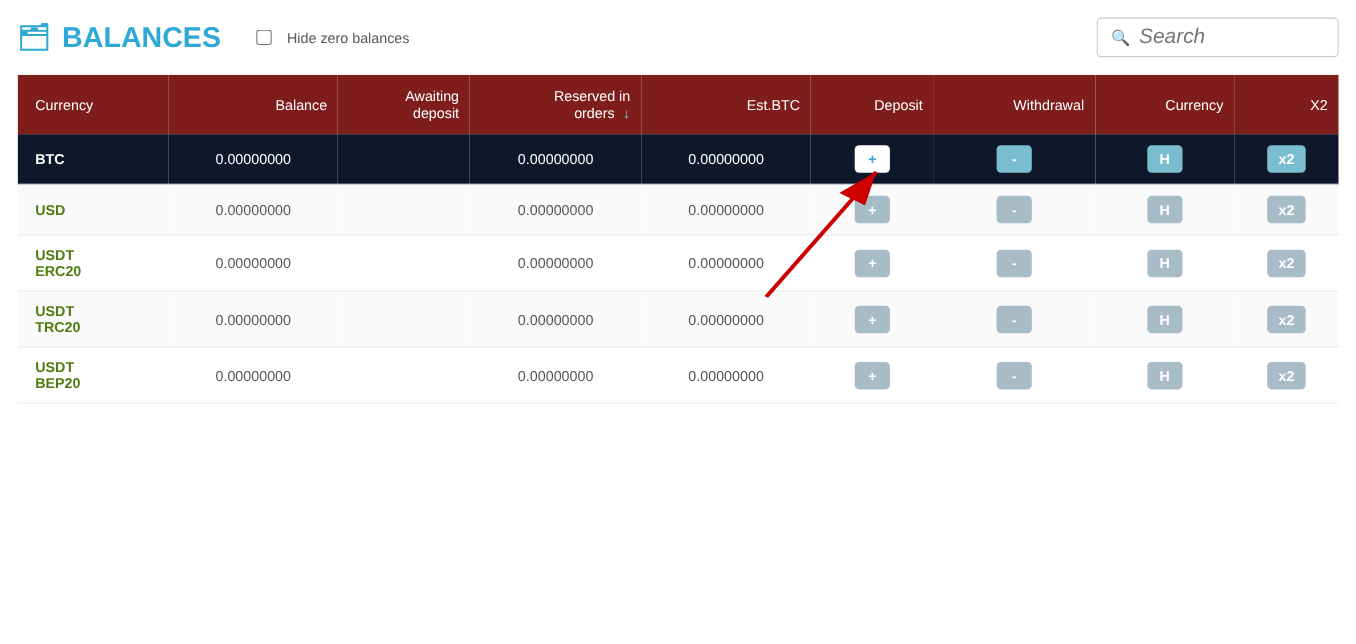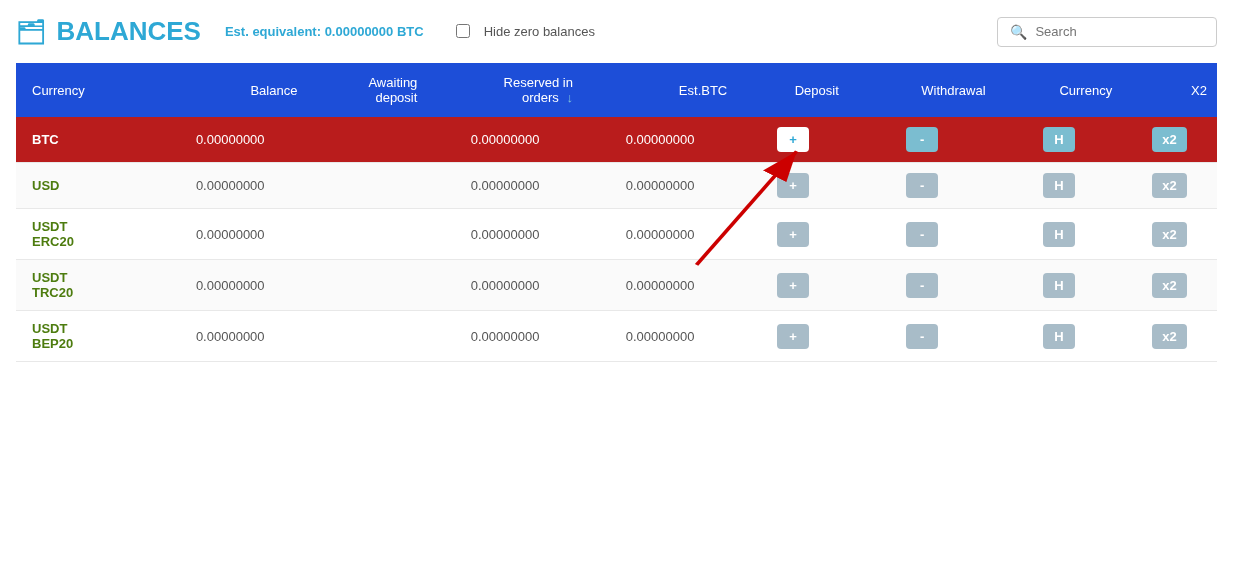"Est. equivalent: 0.00000000 BTC" div.est-equiv { html: <div> <span>Est. equivalent:</span> <span>0.00000000 BTC</span> </div> -> none }
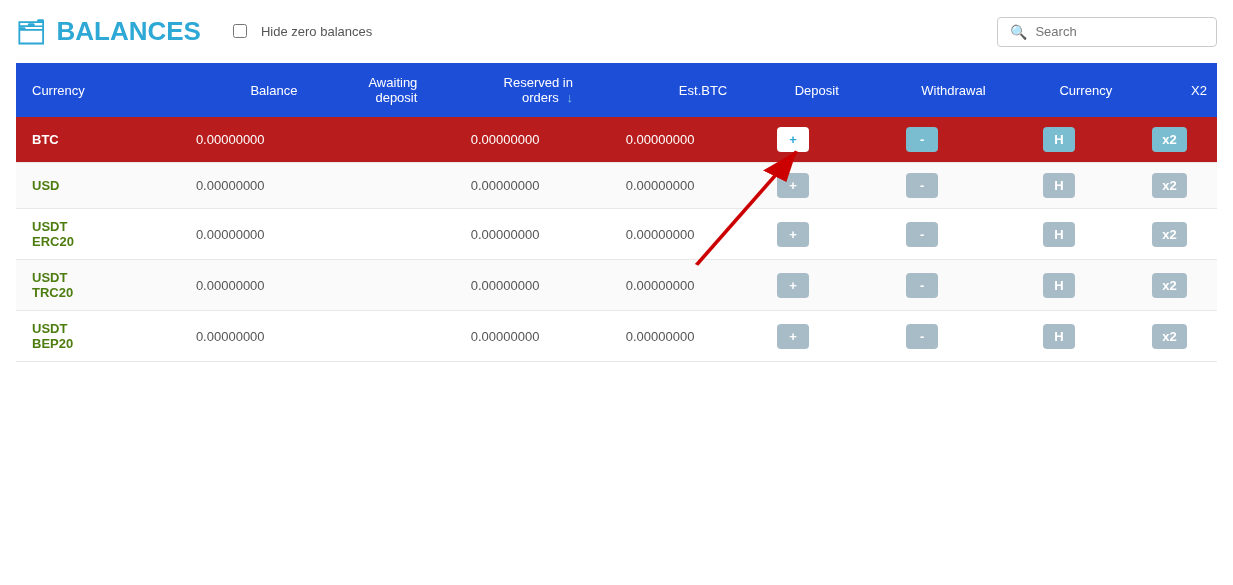"Search" .search-box input { font-size: 13px -> 19px; font-style: none -> italic }
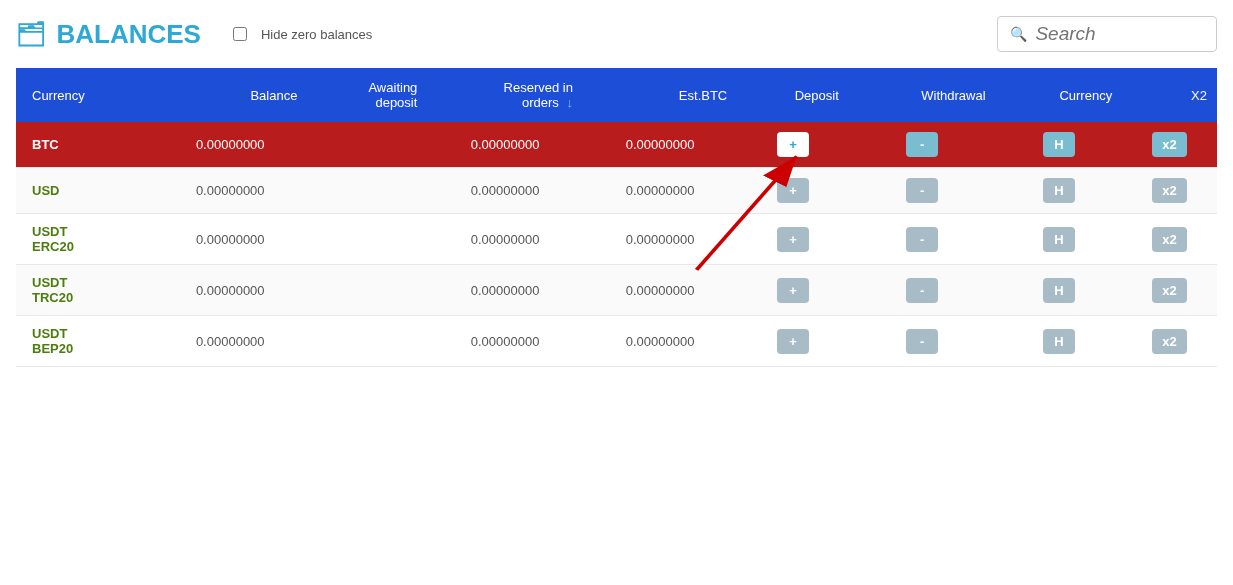"Currency" .balance-table thead tr { background: #1d4ed8 -> #7f1d1d }
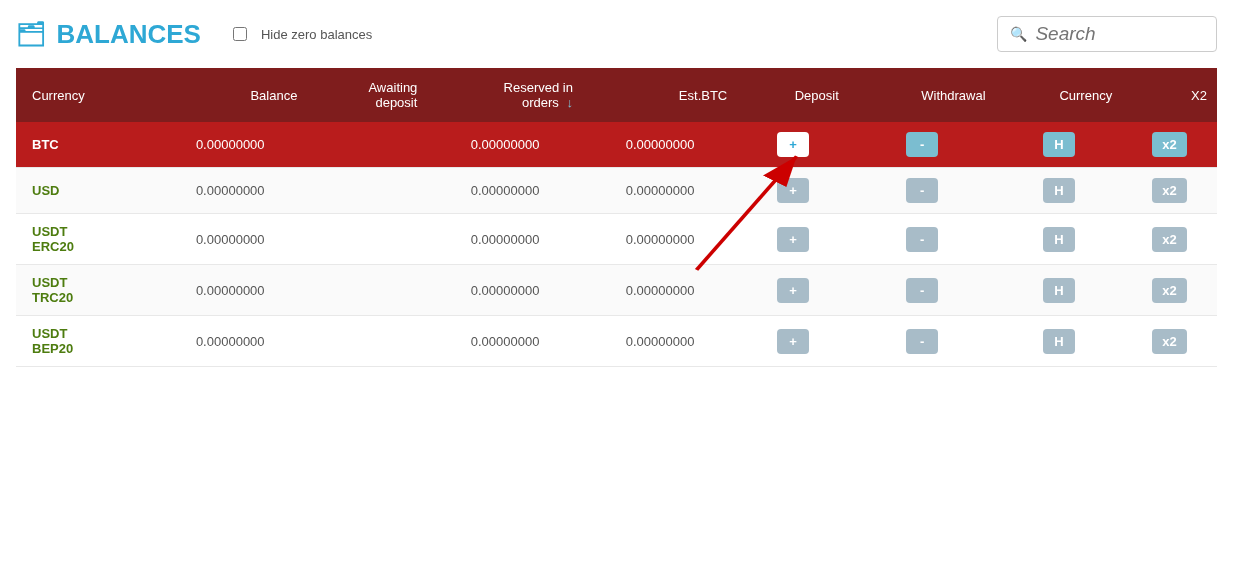"BTC" .balance-table tbody tr.active-row { background: #b91c1c -> #0f172a }
